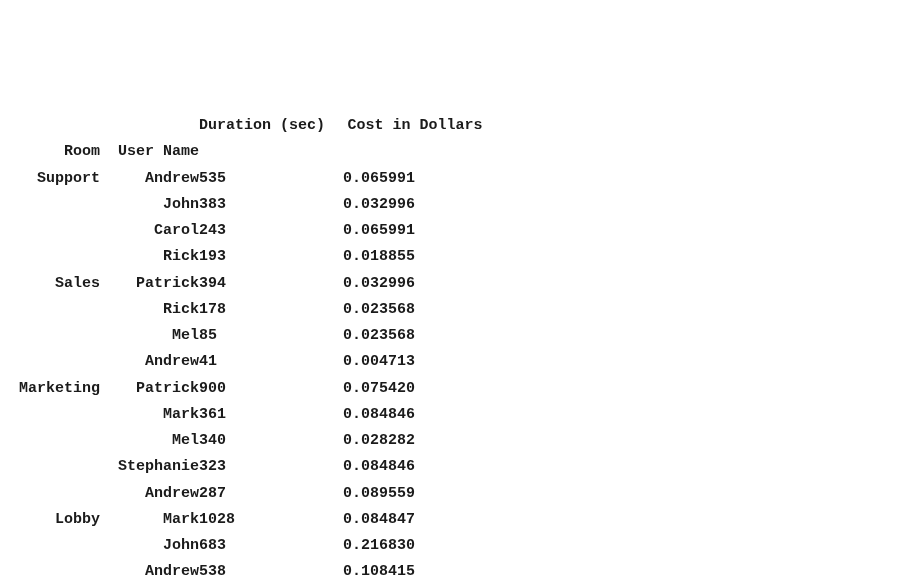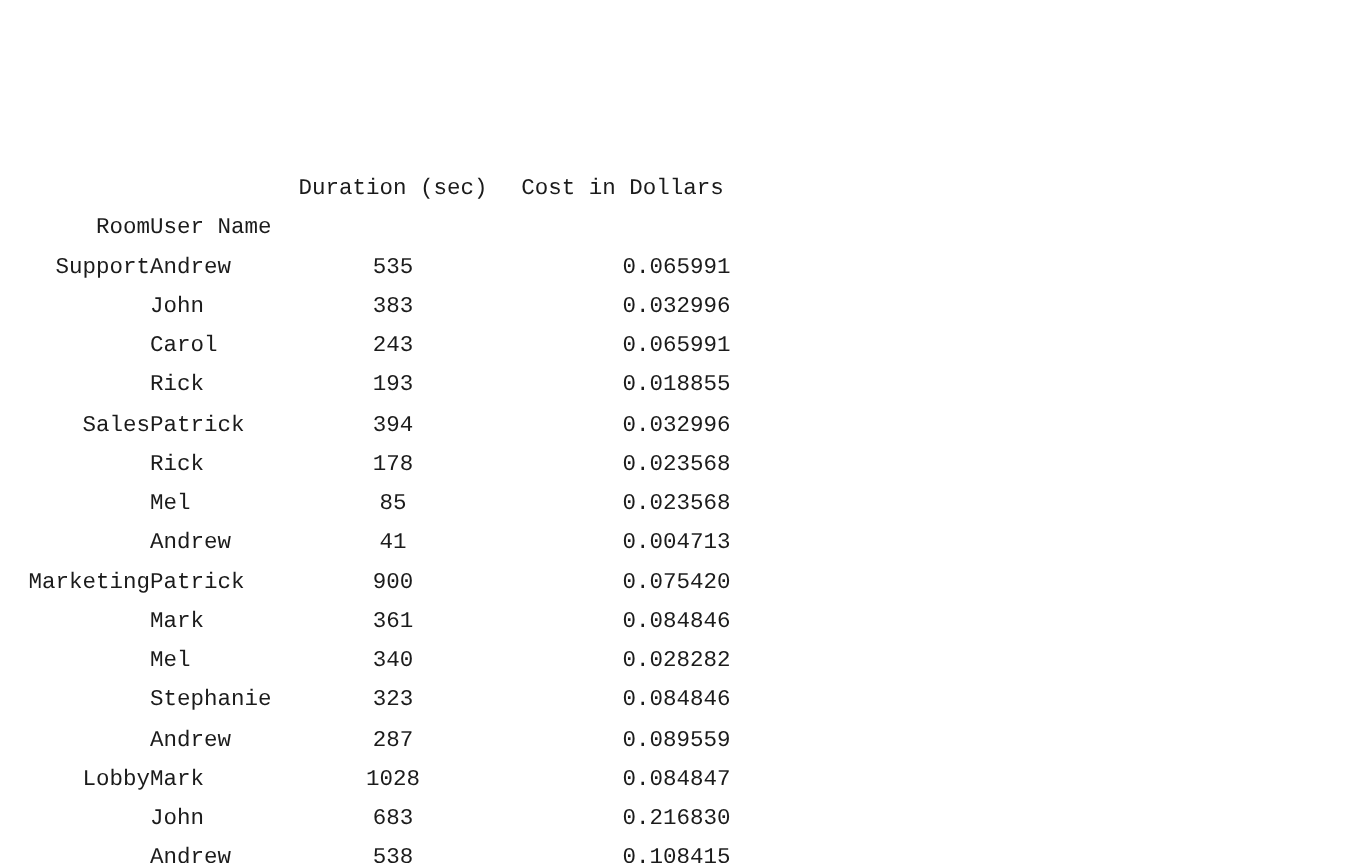"Duration (sec) Cost in Dollars" .row { font-weight: none -> bold }
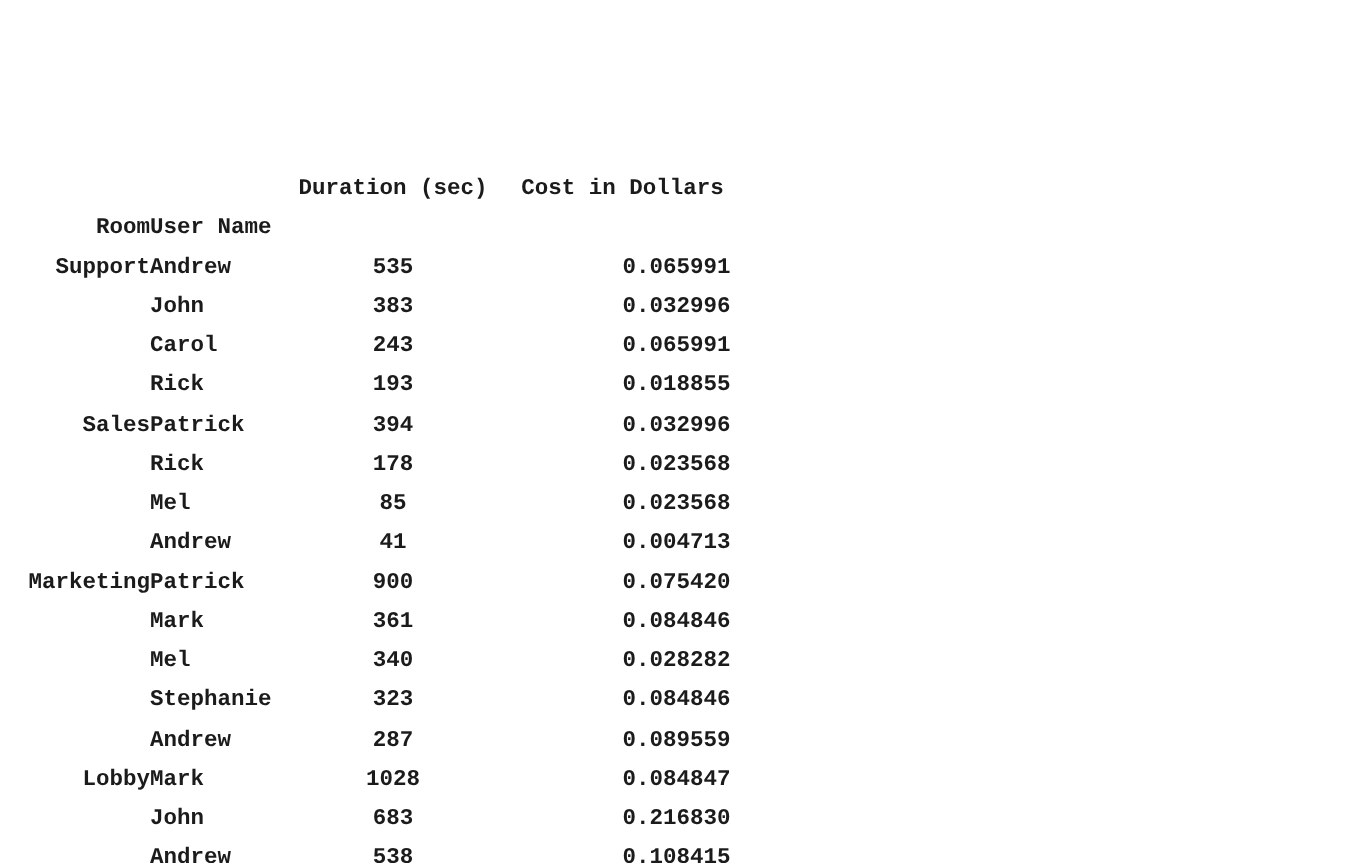"User Name" .col-name { text-align: left -> right }
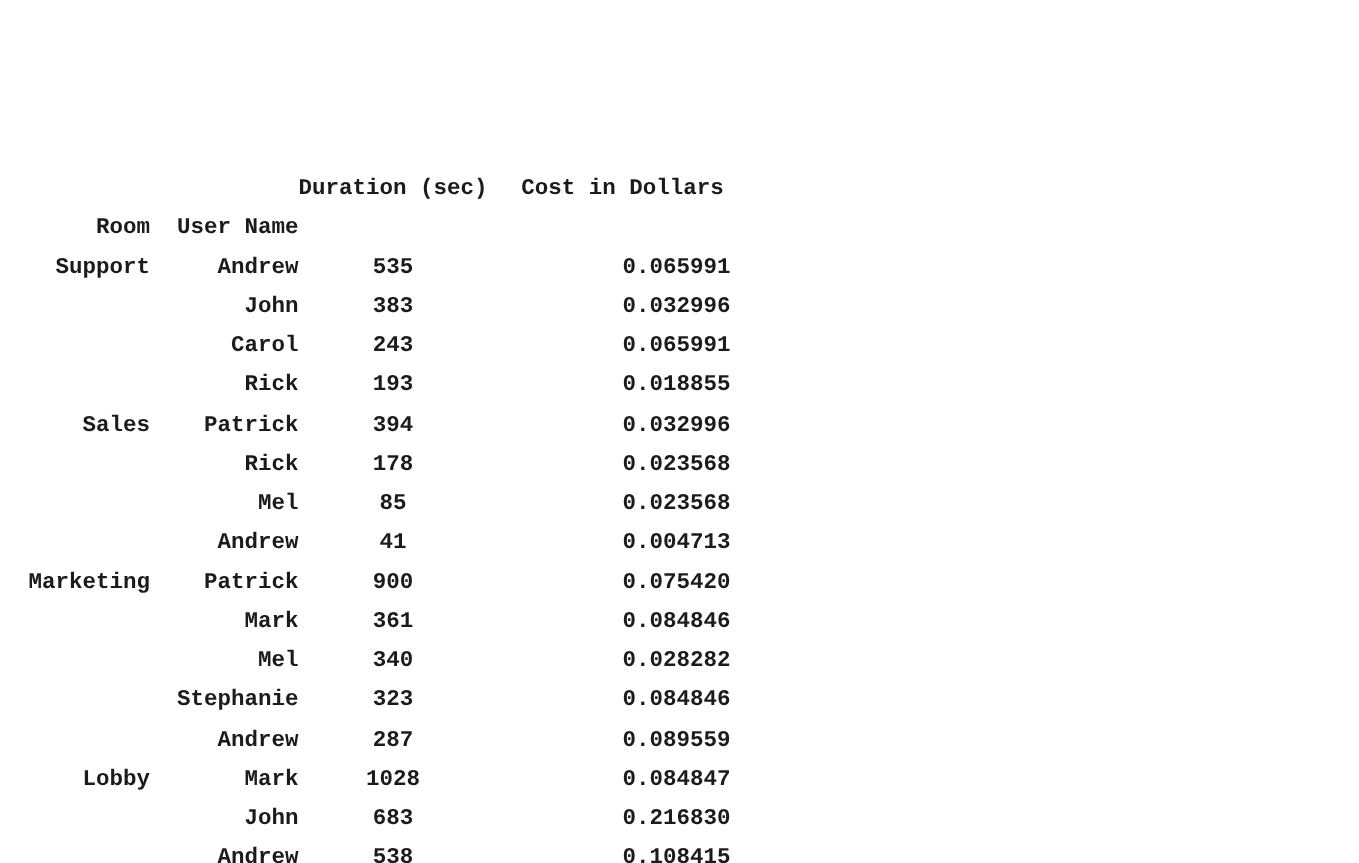"535" .col-dur { text-align: center -> left }
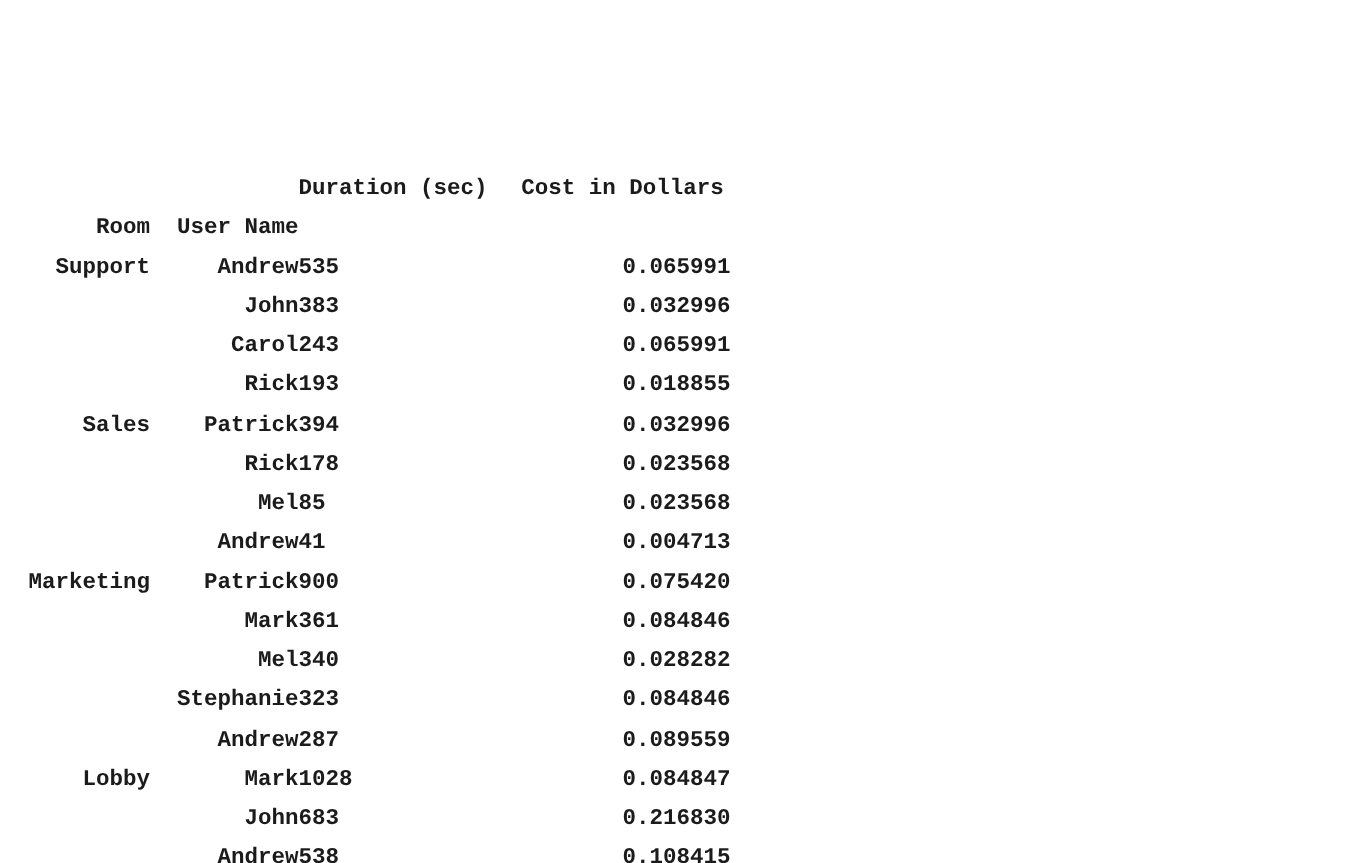"0.065991" .col-cost { text-align: right -> left }
